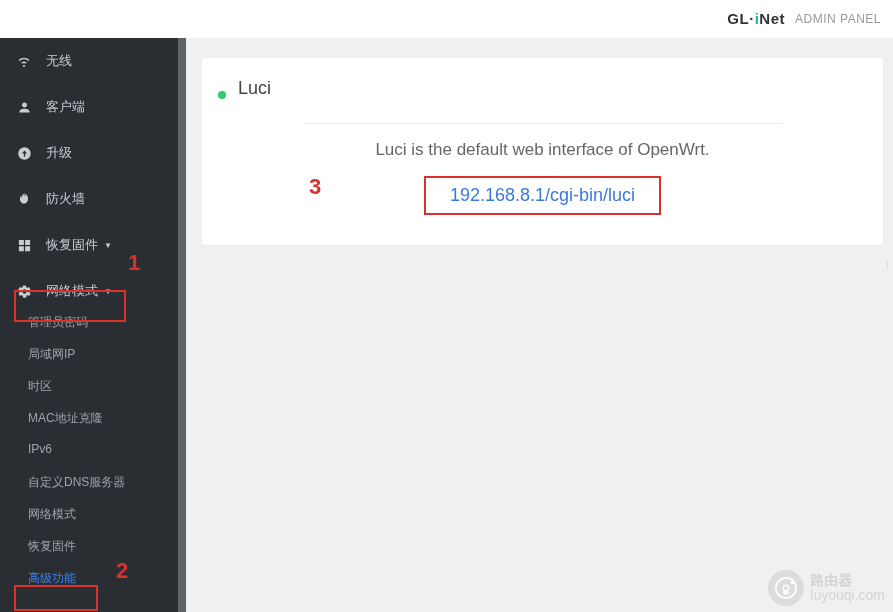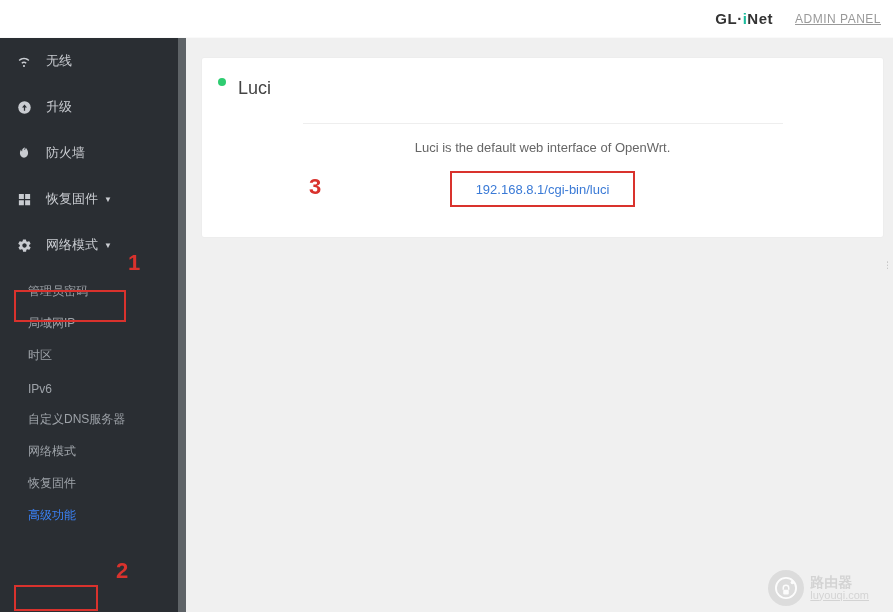"ADMIN PANEL" .admin-panel { margin-left: 22px -> 10px; text-decoration: underline -> none }
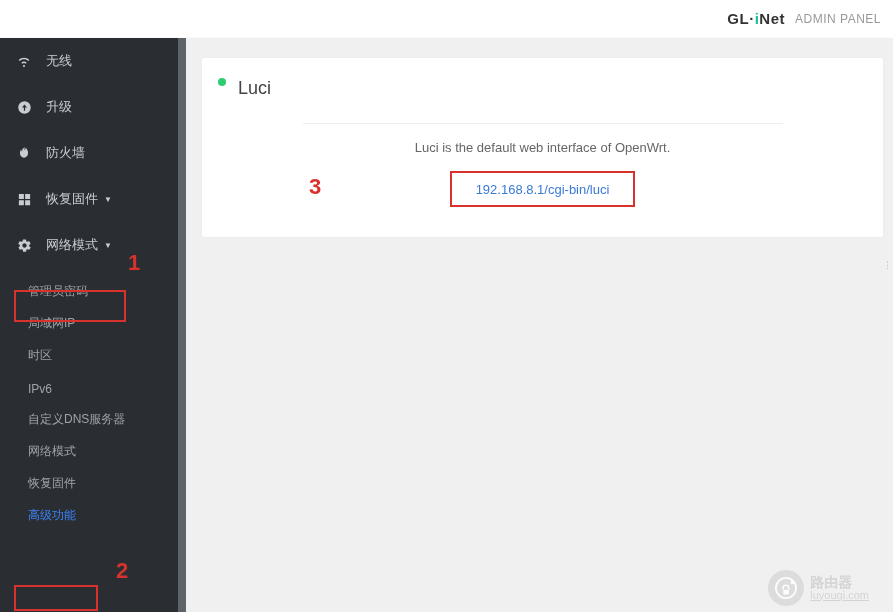"Luci" .card-header { align-items: flex-start -> flex-end }
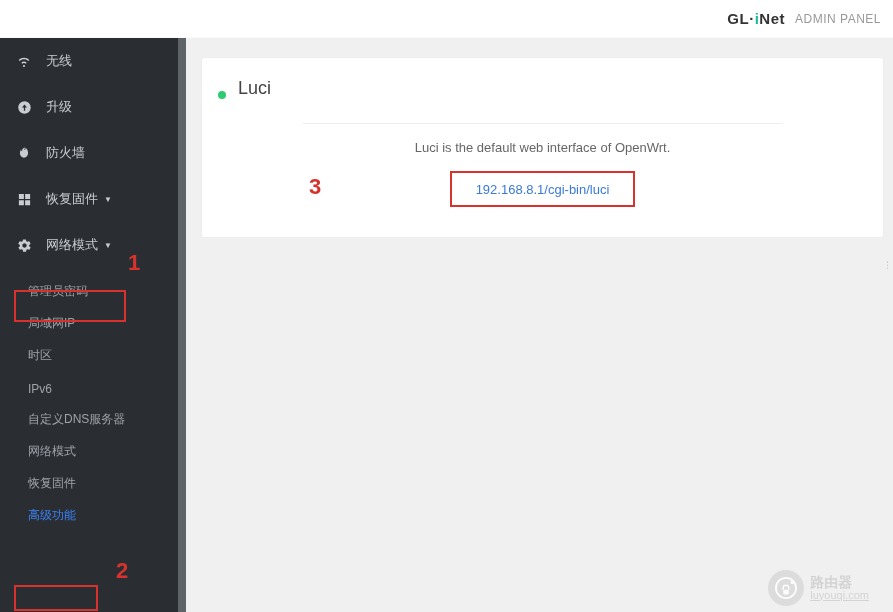"客户端" div.nav-item { html: none -> <div> <span> <svg> <path></path> </svg> </span> <span>客户端</span> </div> }
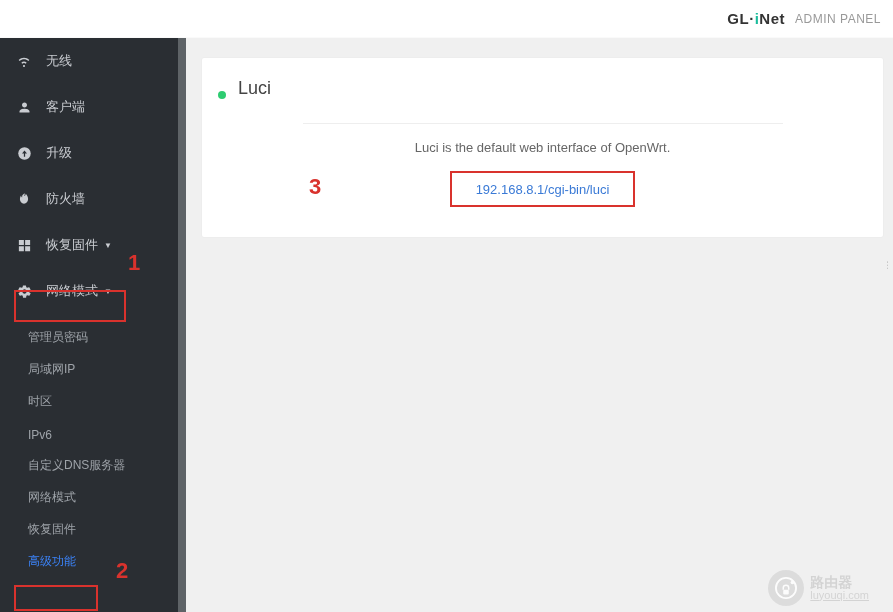"Luci is the default web" .desc { font-size: 13px -> 17px }
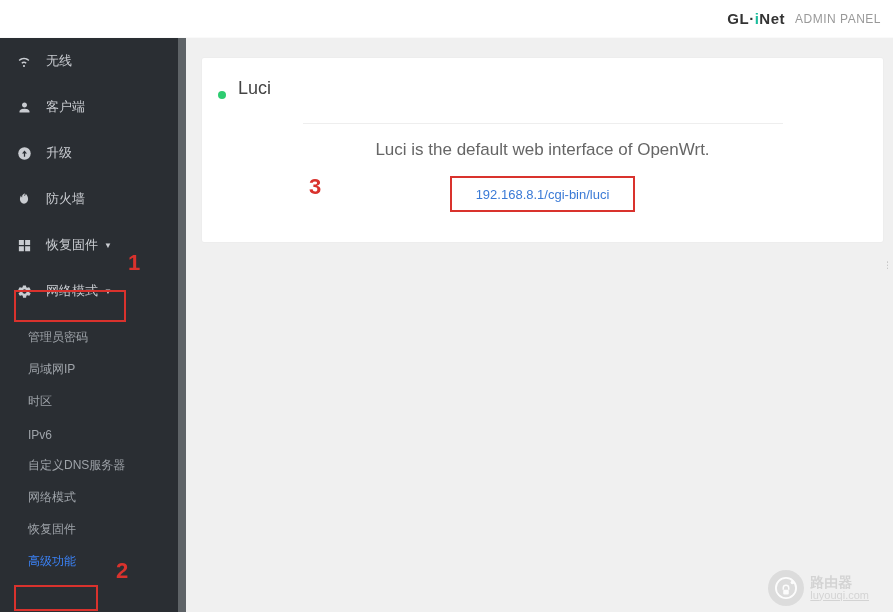"192.168.8.1/cgi-bin/luci" .link { font-size: 13px -> 18px }
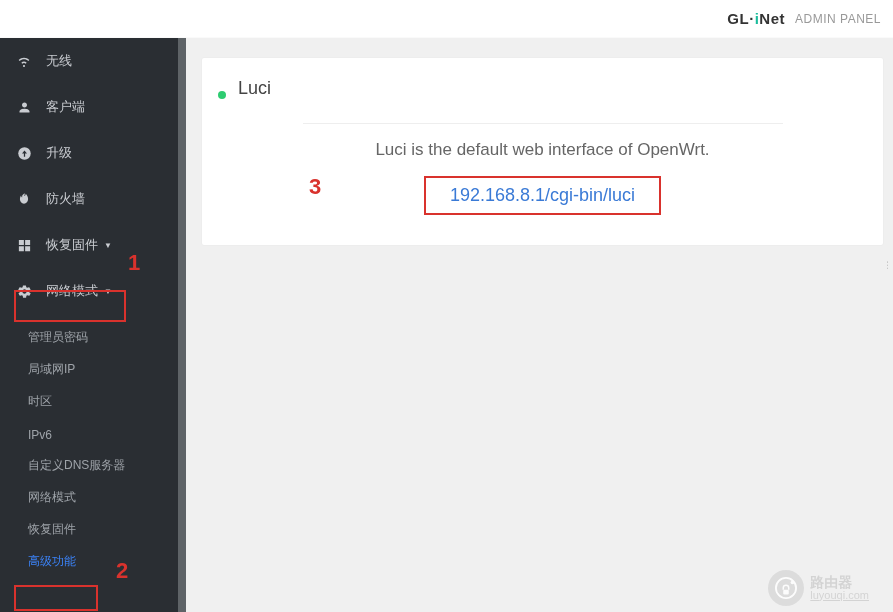"管理员密码" .sub-item { align-items: flex-end -> flex-start }
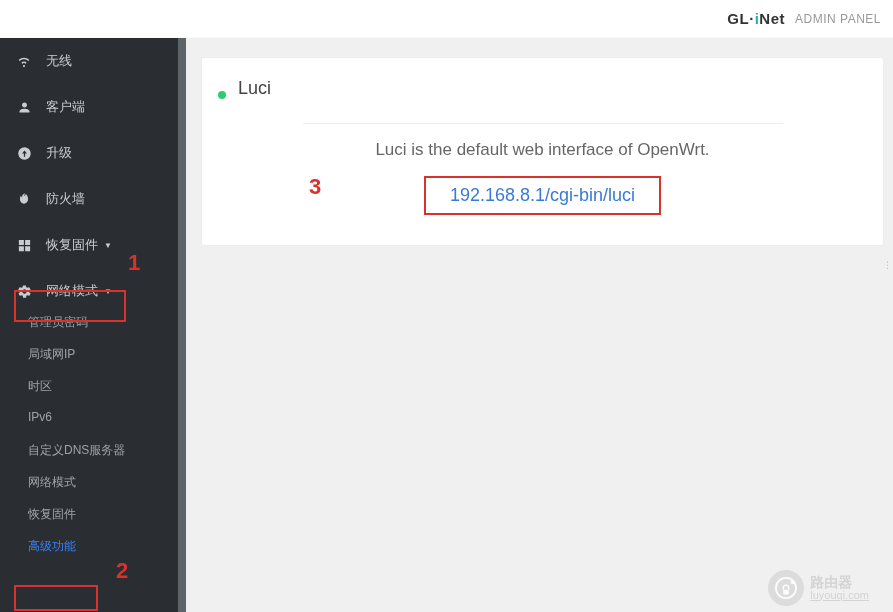"MAC地址克隆" div.sub-item { html: none -> <div> <span>MAC地址克隆</span> </div> }
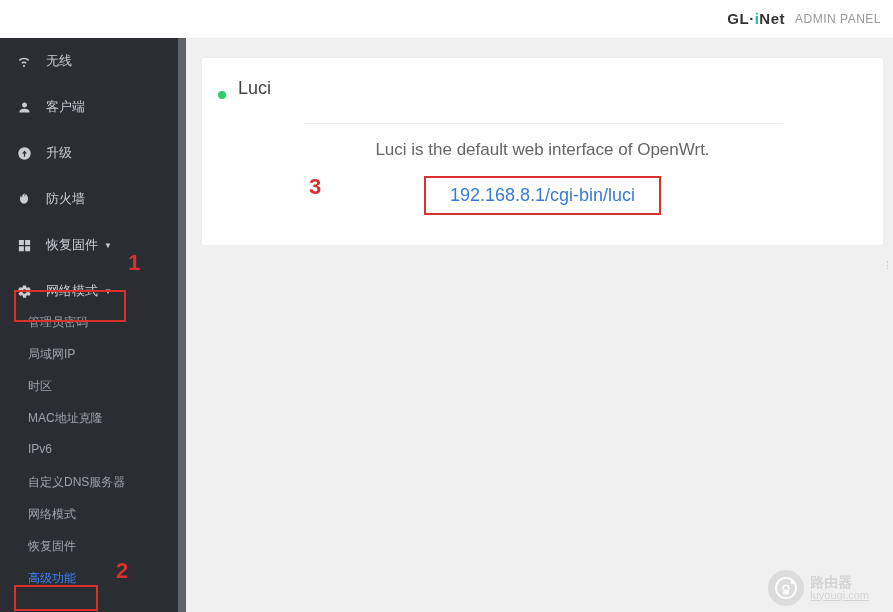"路由器" .watermark { right: 24px -> 8px }
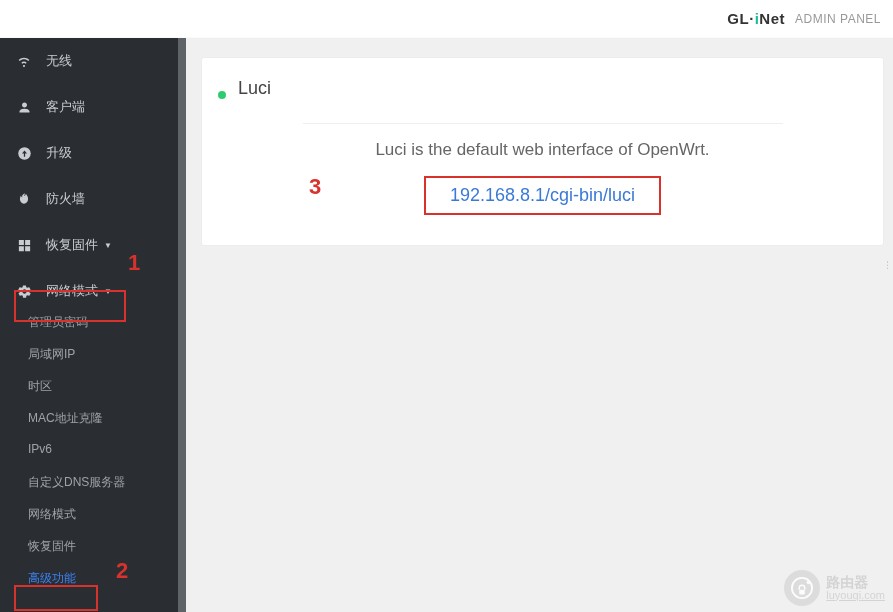"luyouqi.com" .wm-t2 { font-size: 11px -> 14px; text-decoration: underline -> none }
